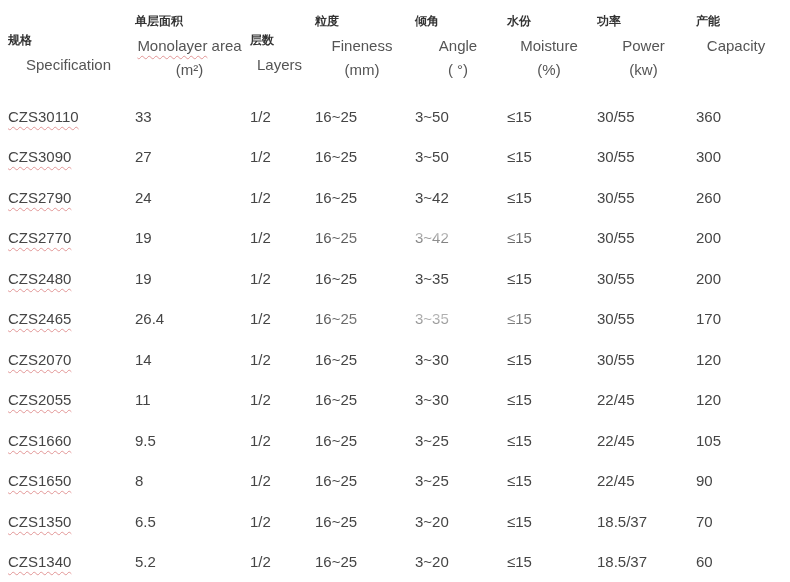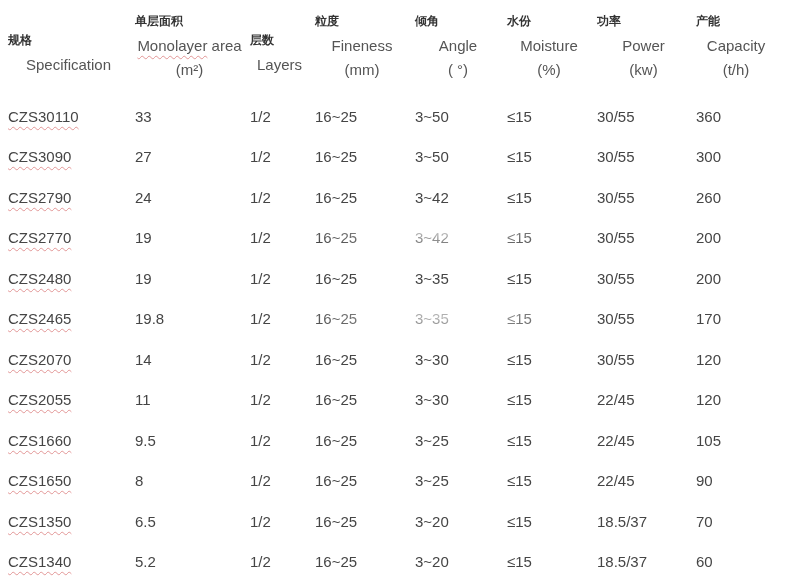"(t/h)" div.unit { html: <div>(t/h)</div> -> none }
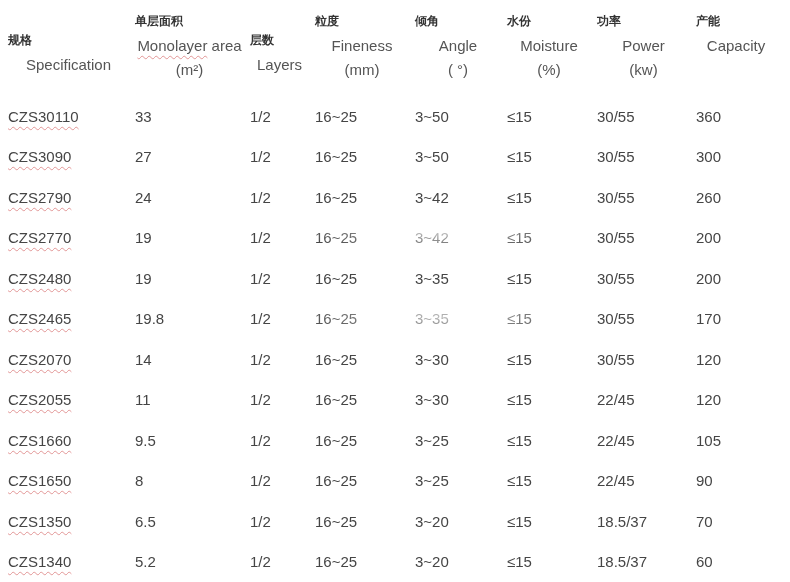"19.8" div.tcell { text: 19.8 -> 26.4 }
